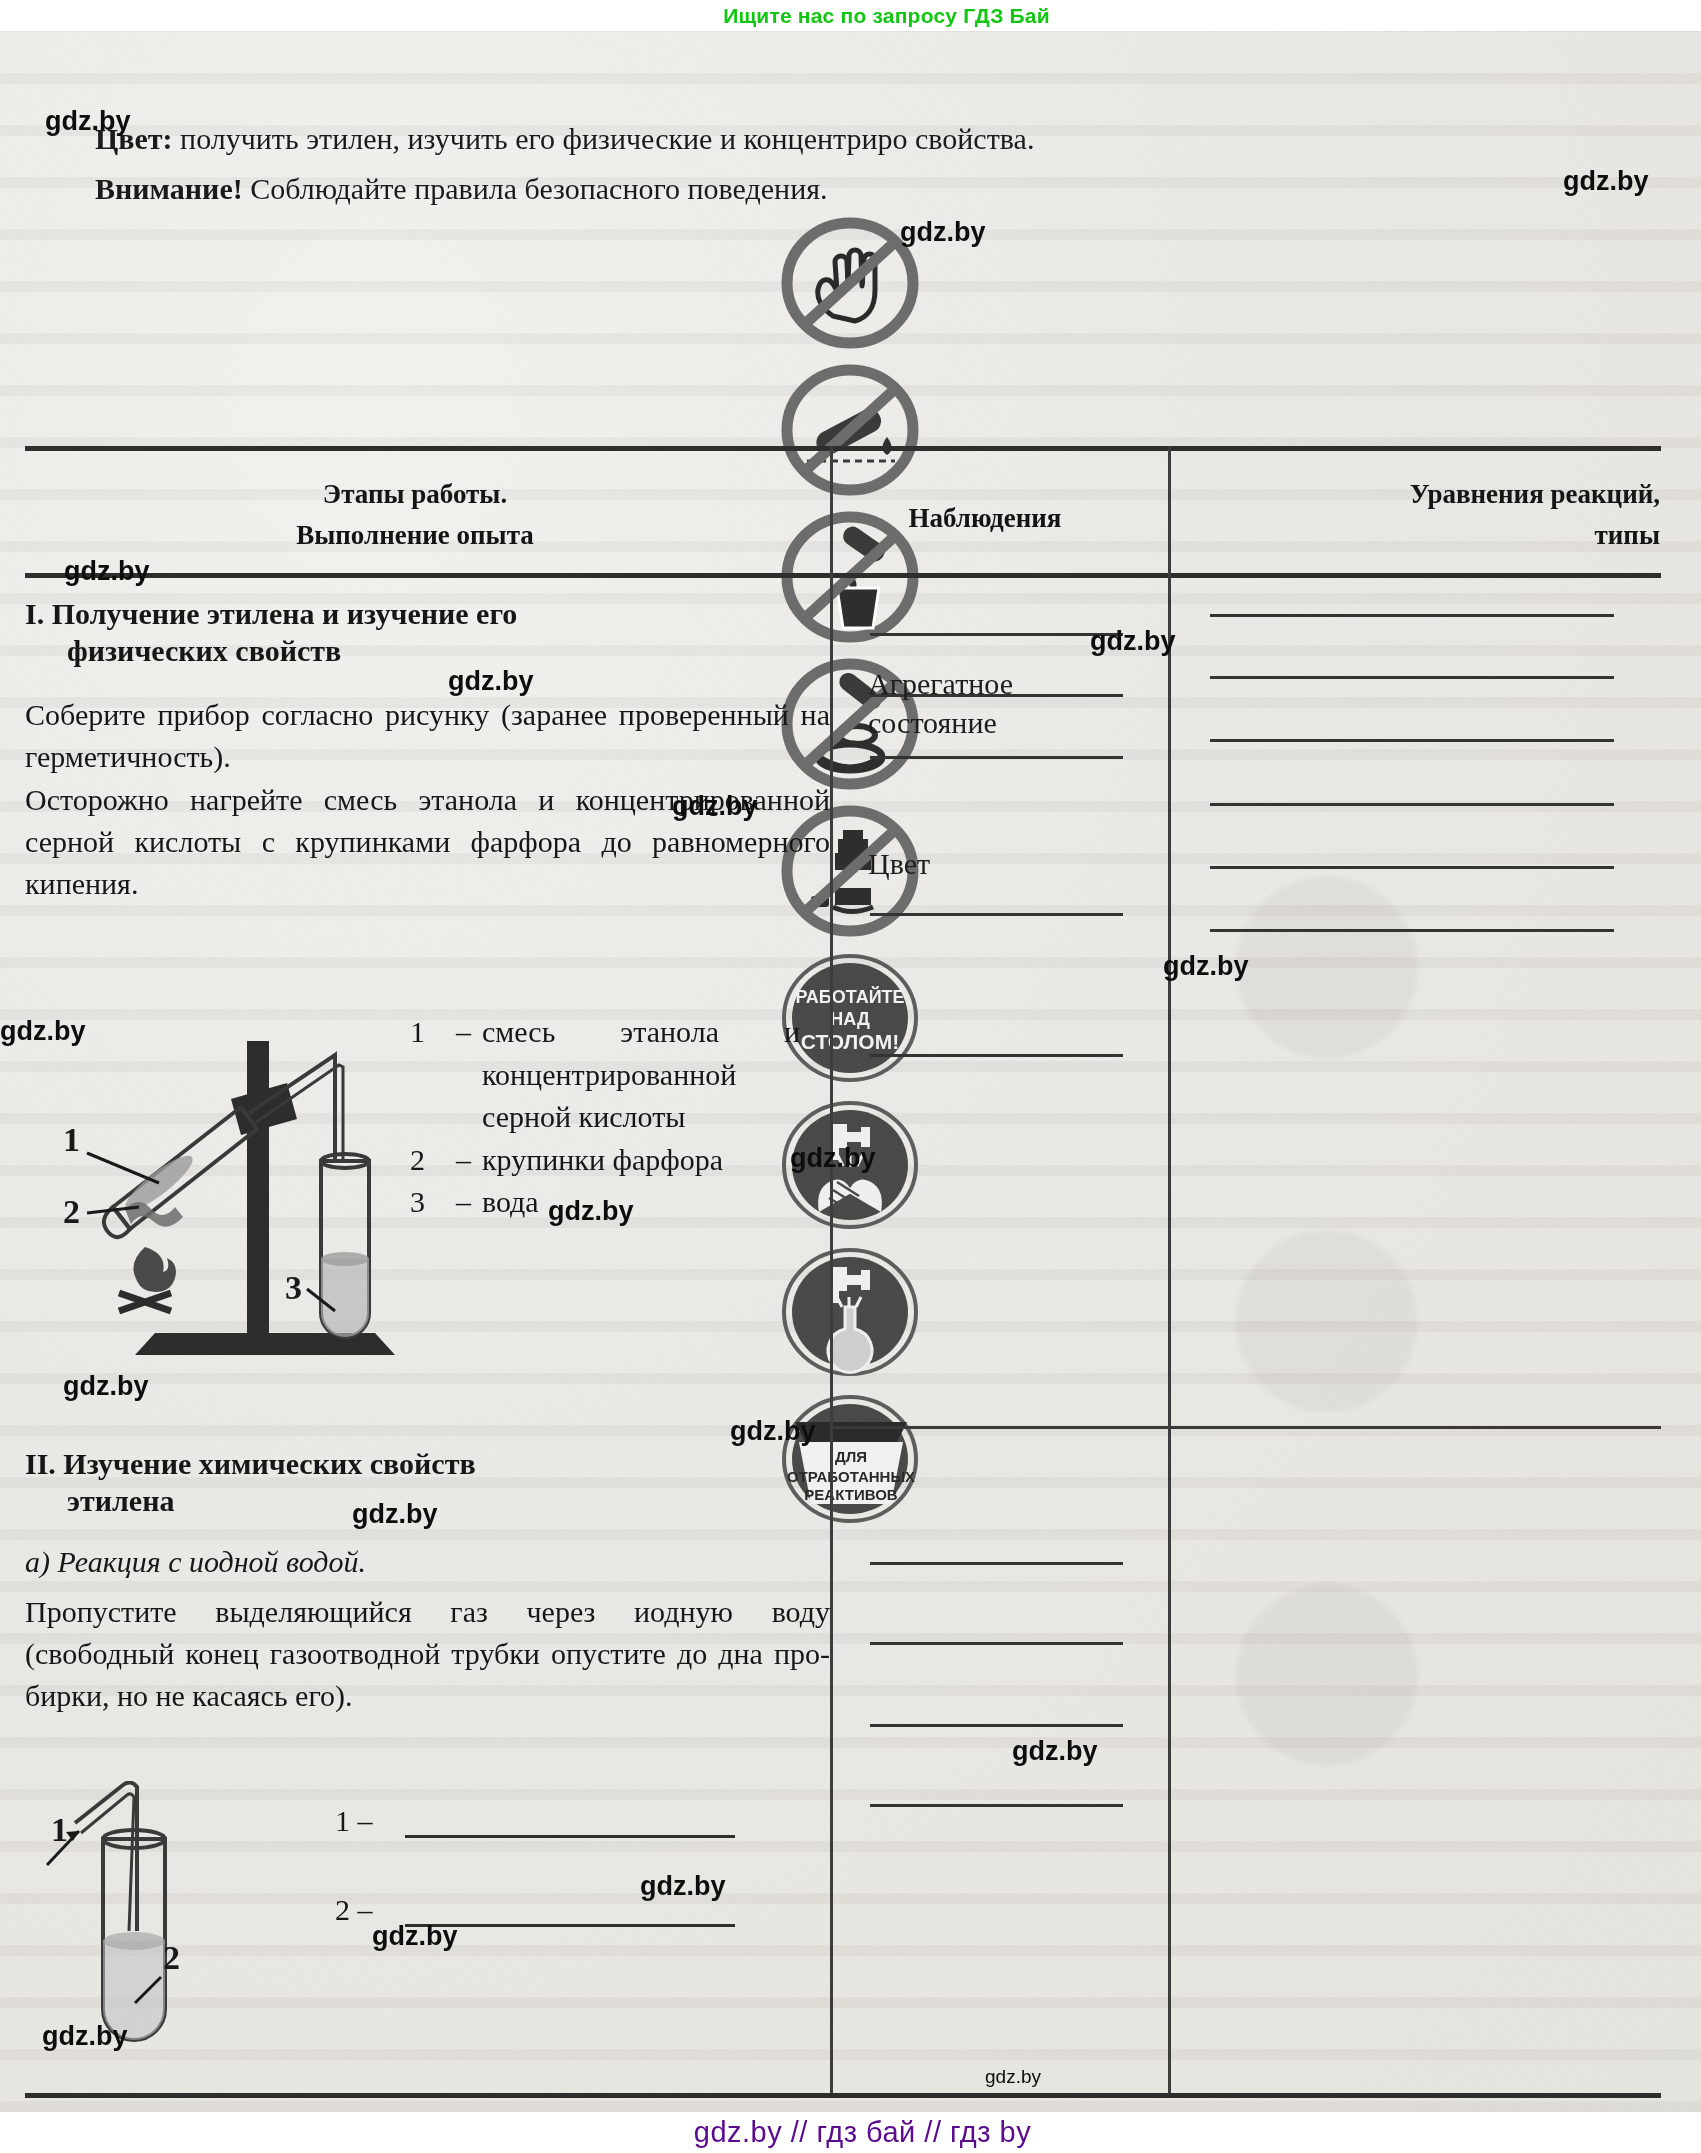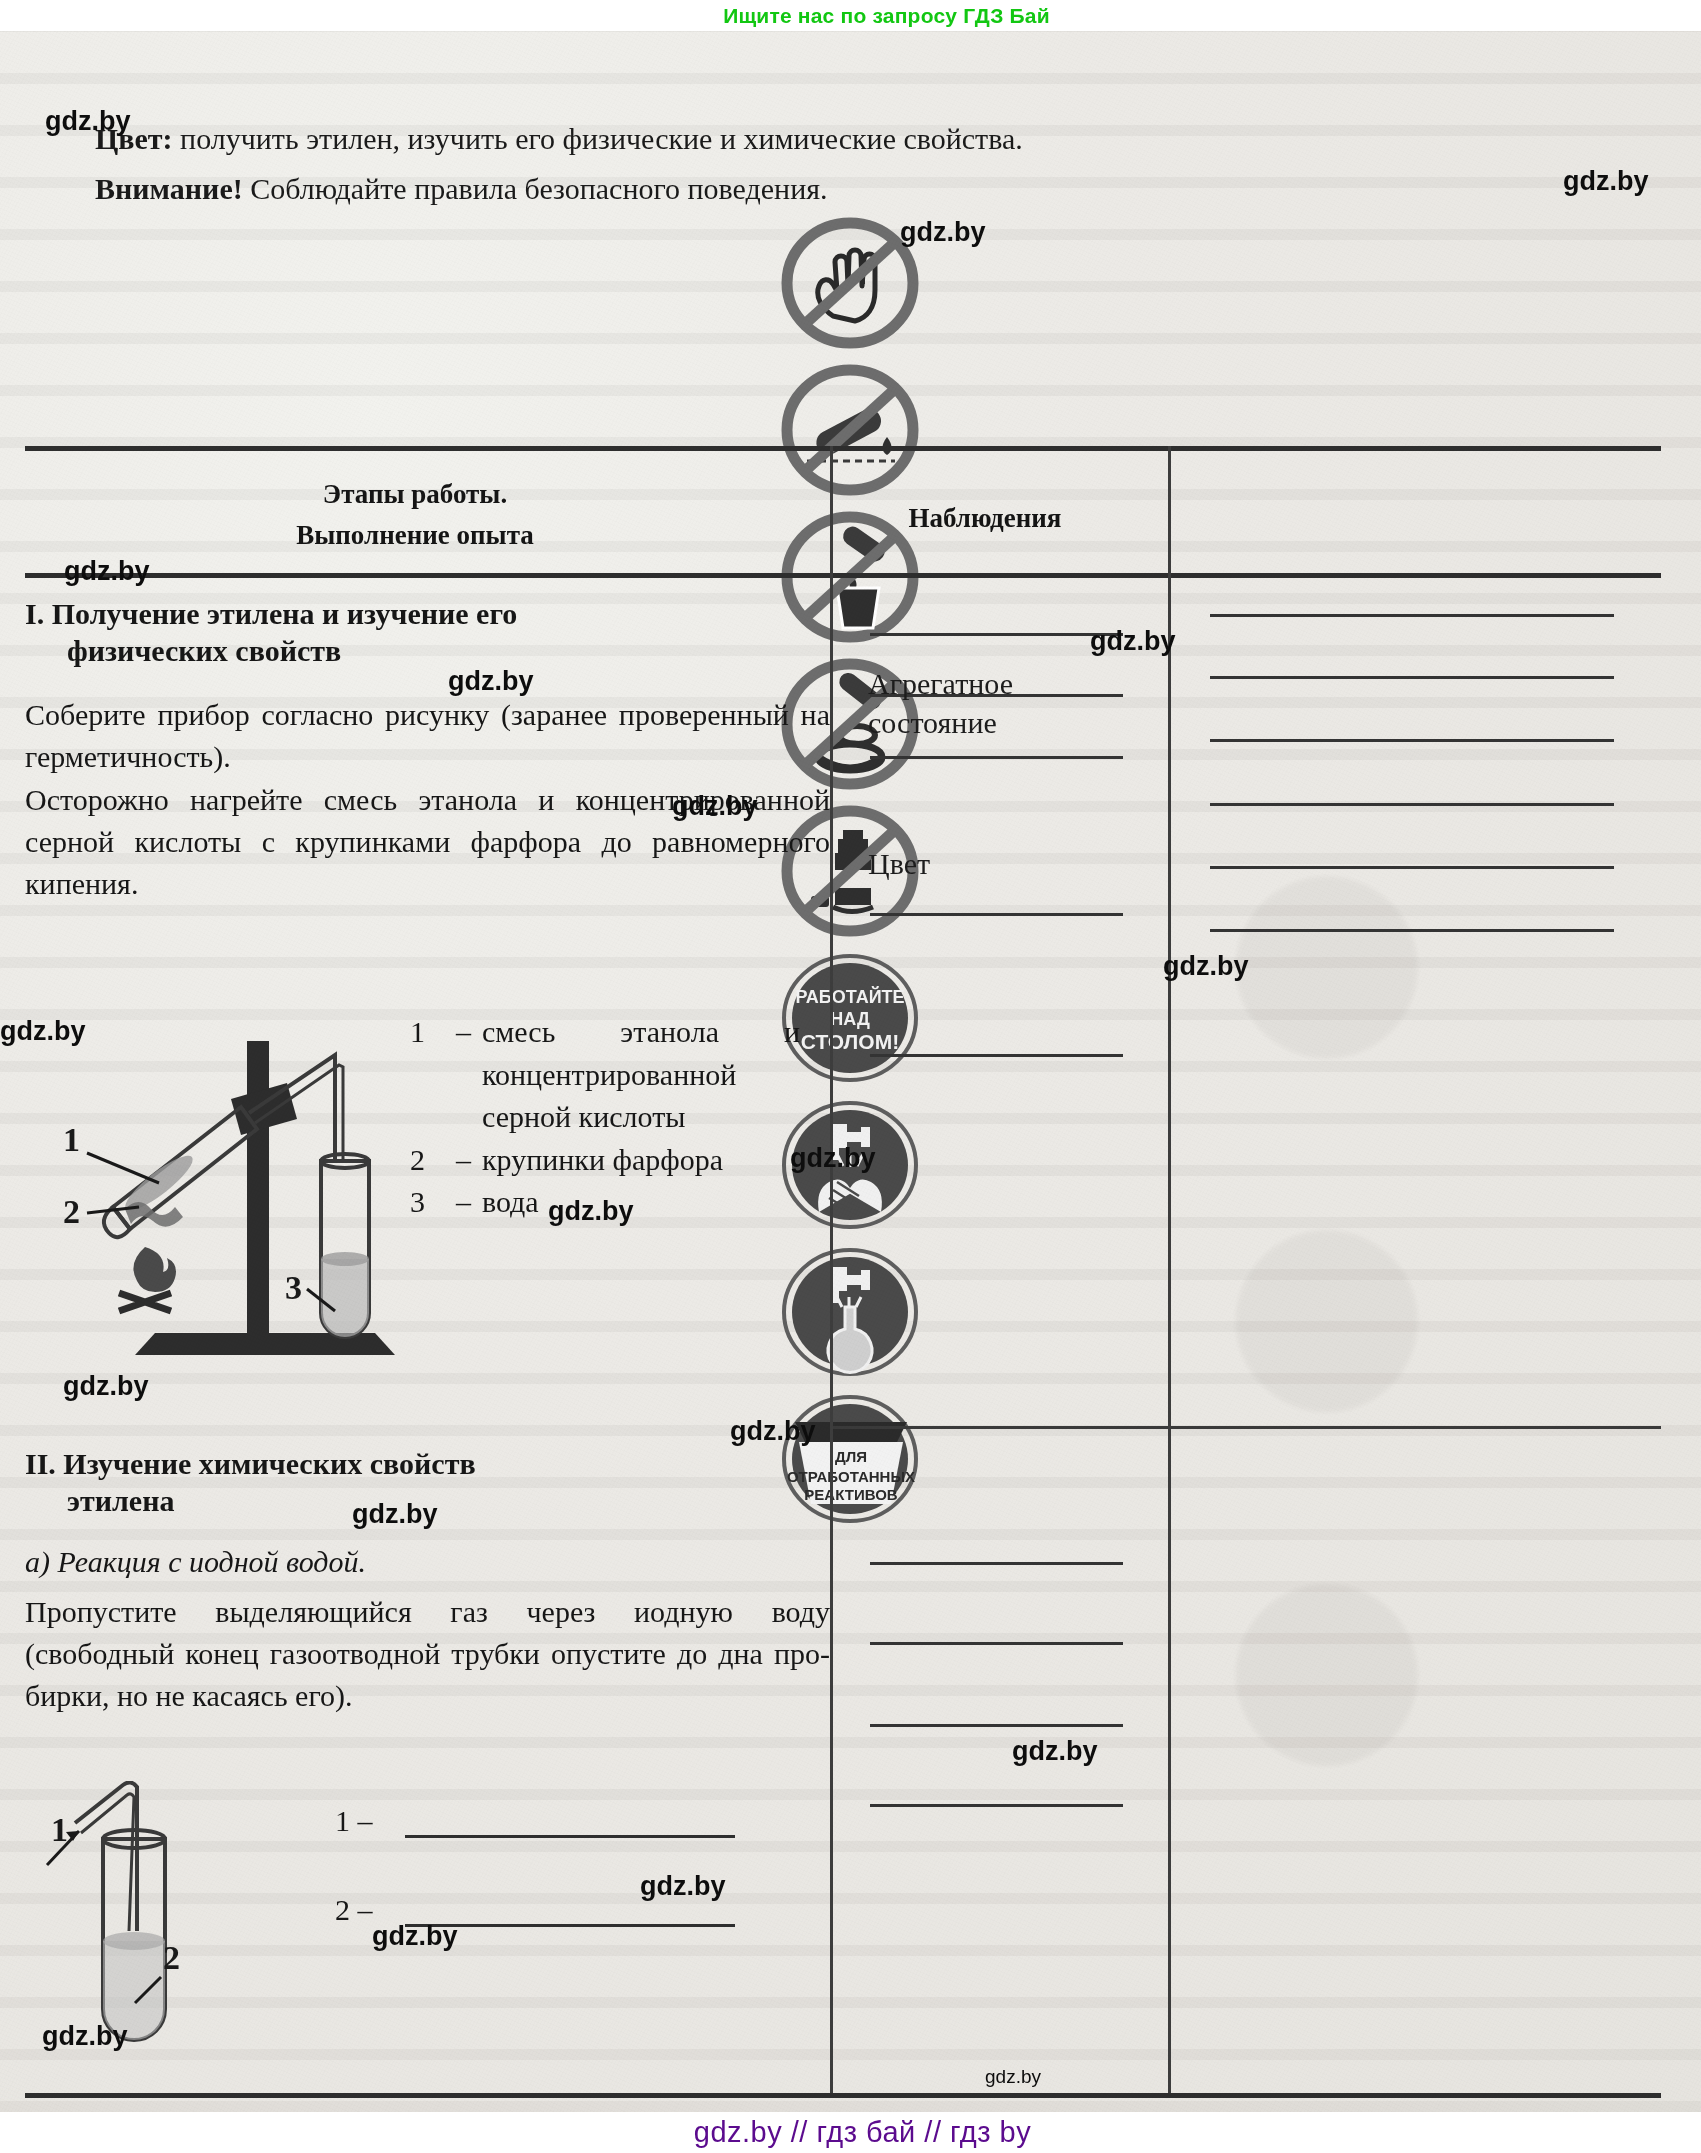"получить этилен, изучить его физические" span { text: химические -> концентриро }
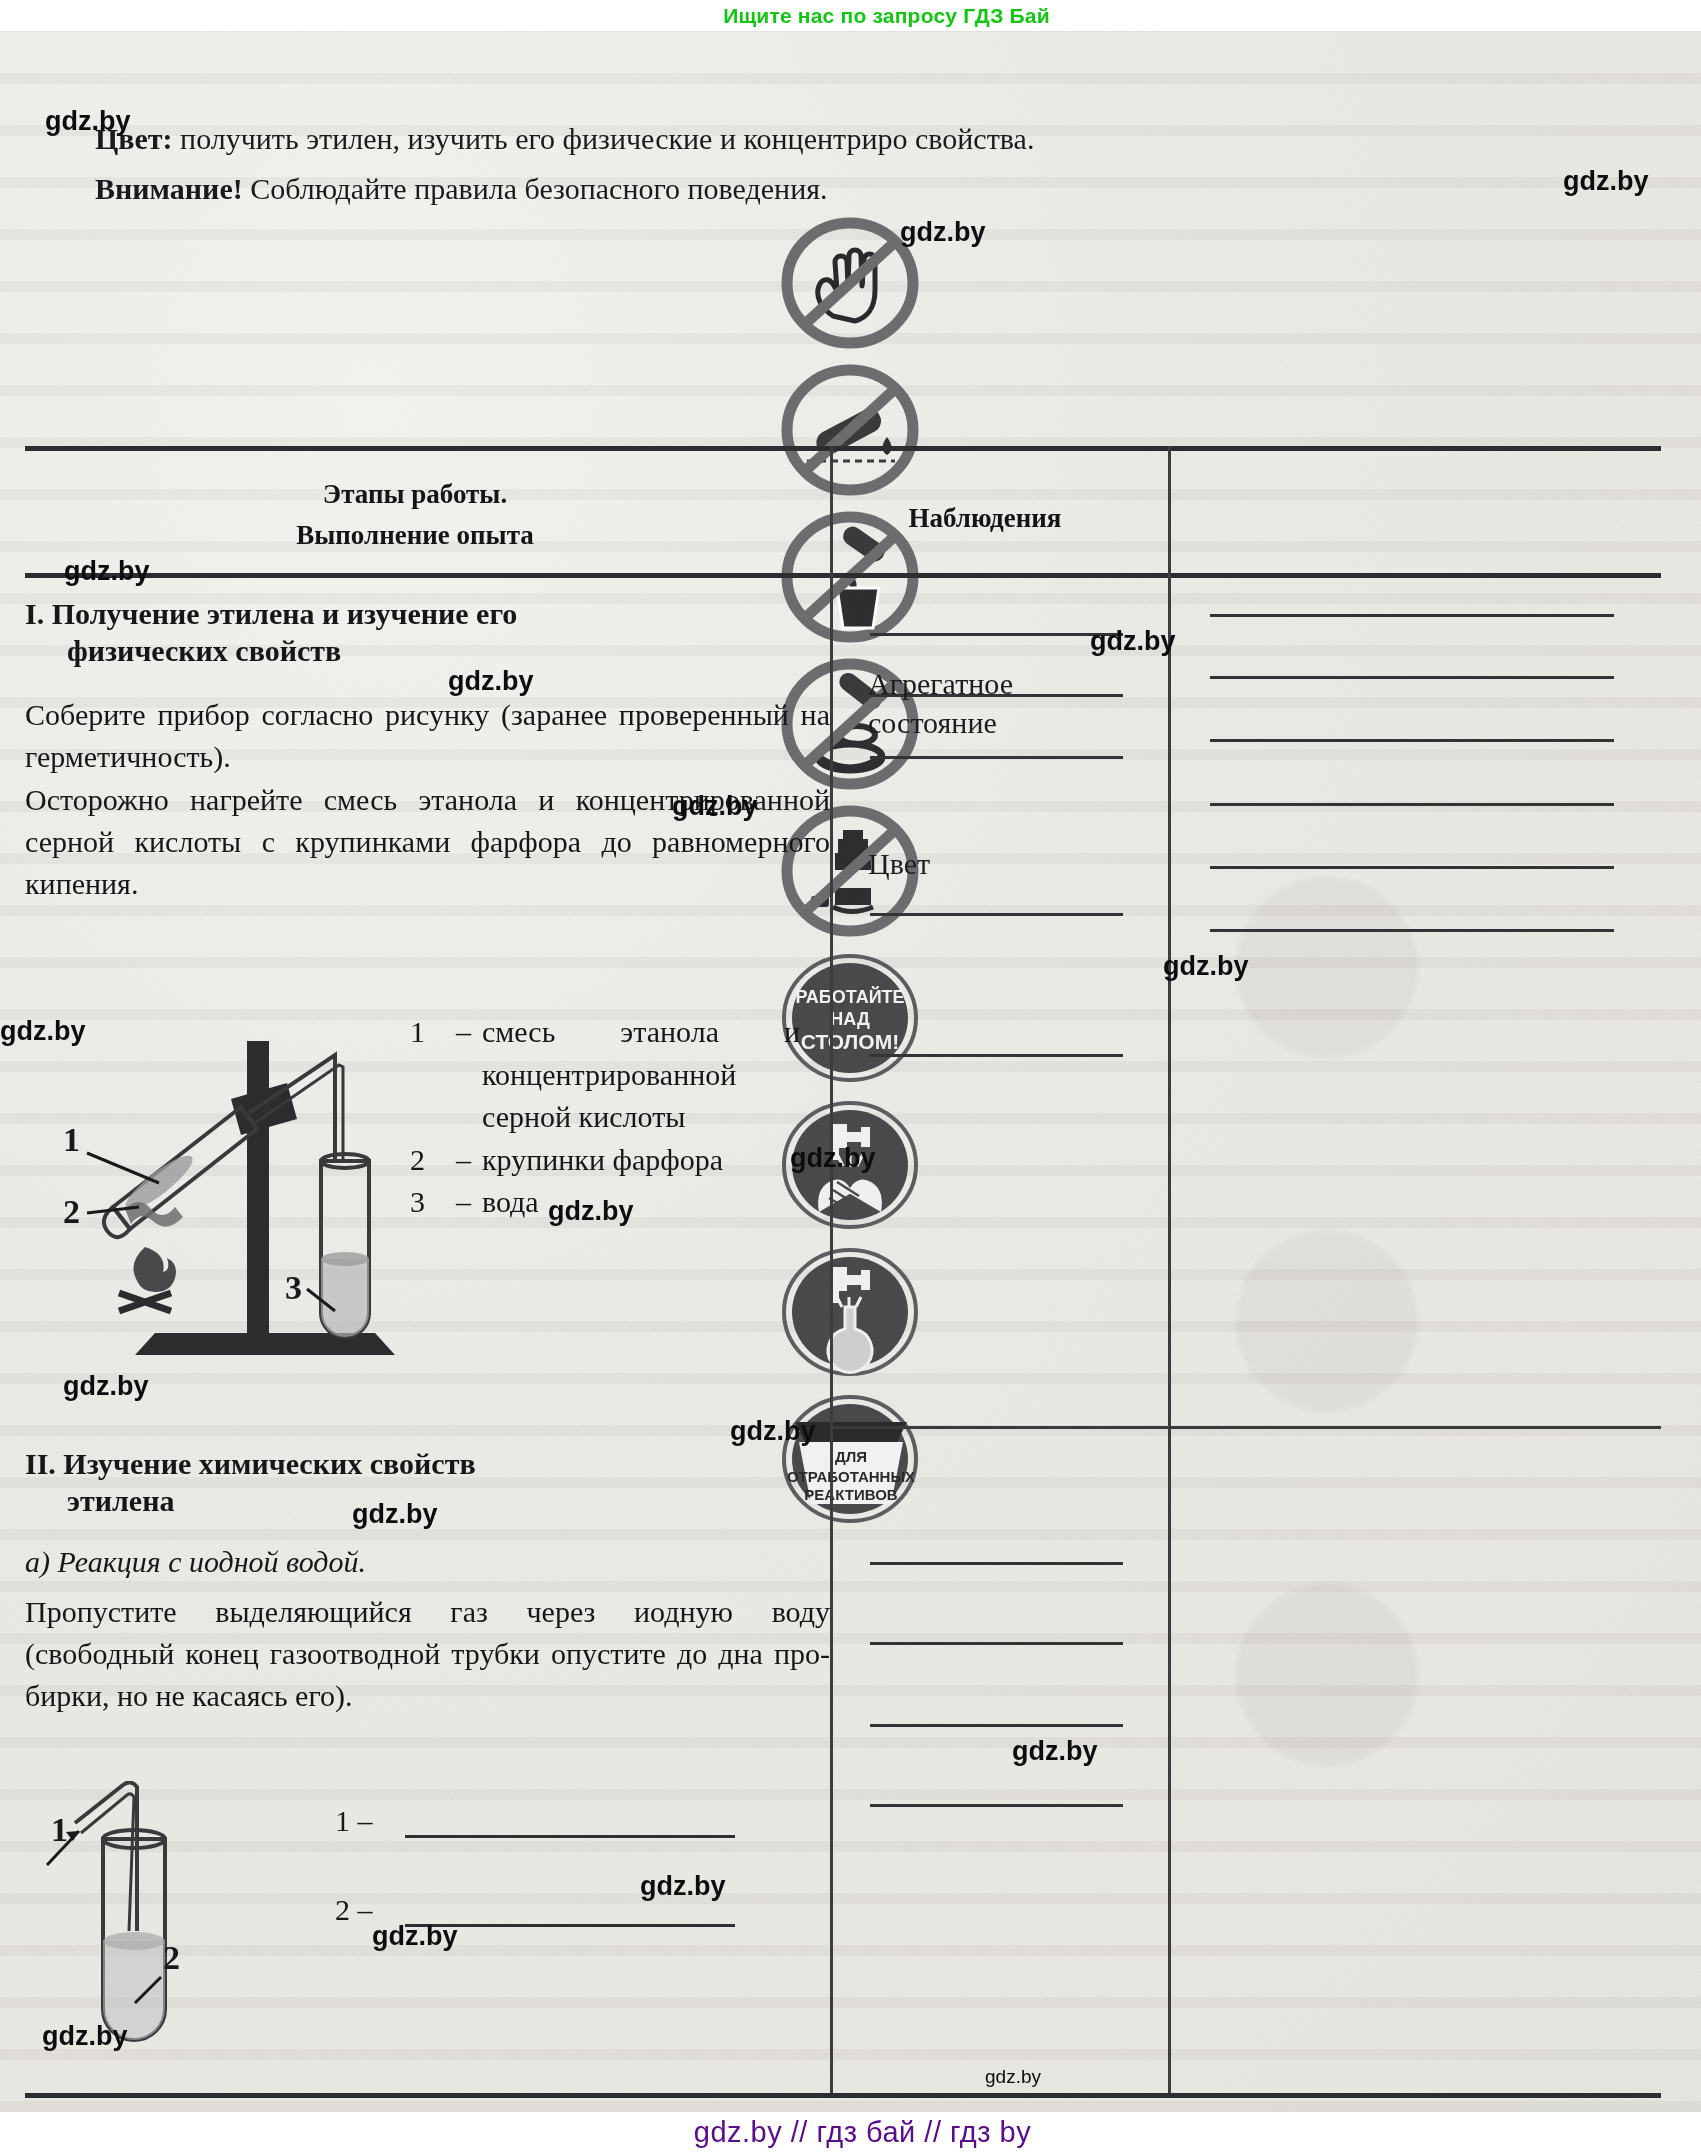"Уравнения реакций," div.colhead { html: none -> <div> <div>Уравнения реакций,</div> <div>типы</div> </div> }
